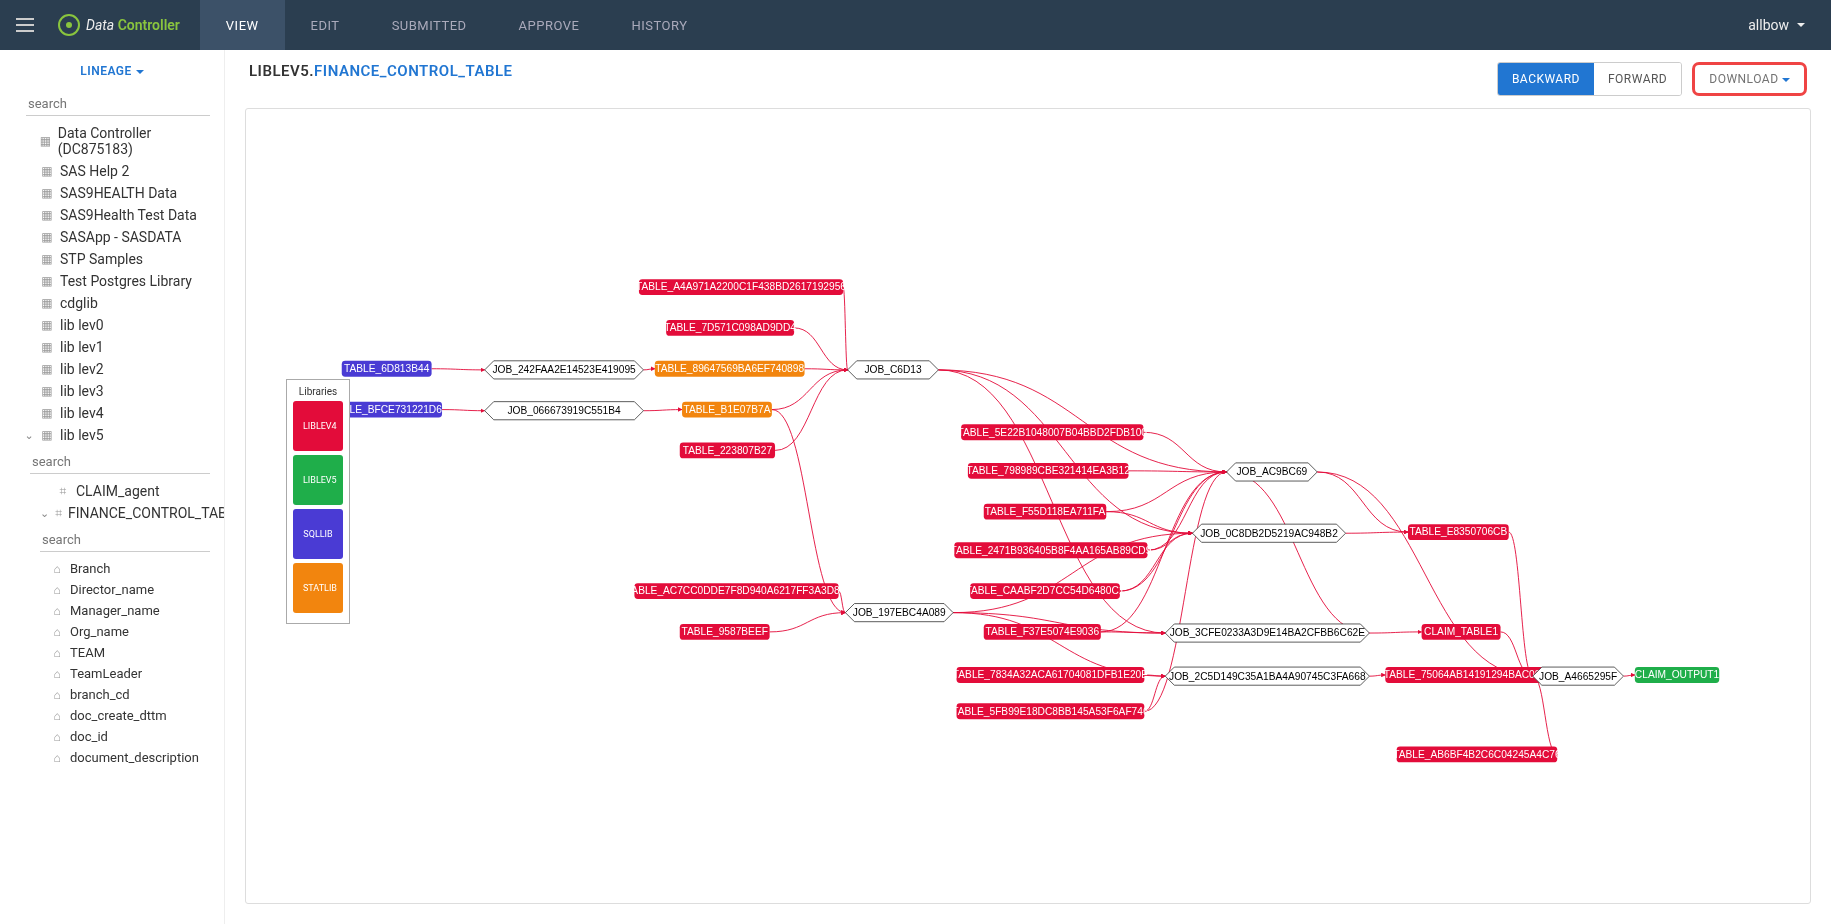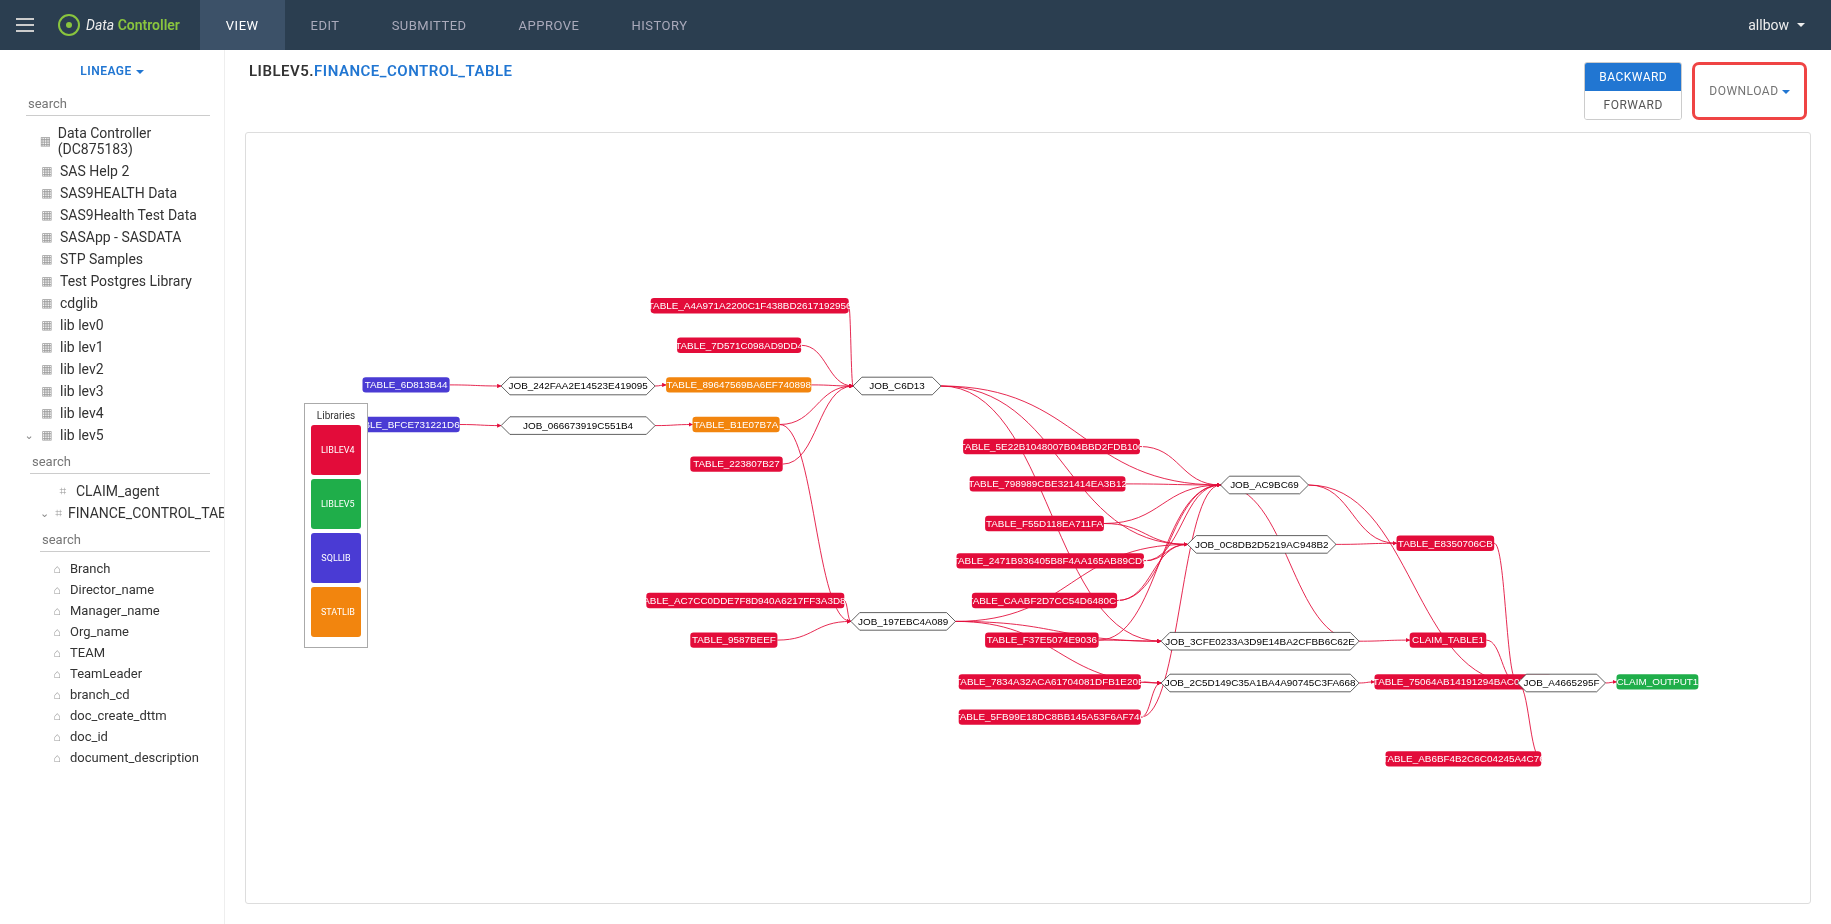"BACKWARD" .btn-group { flex-direction: column -> none }
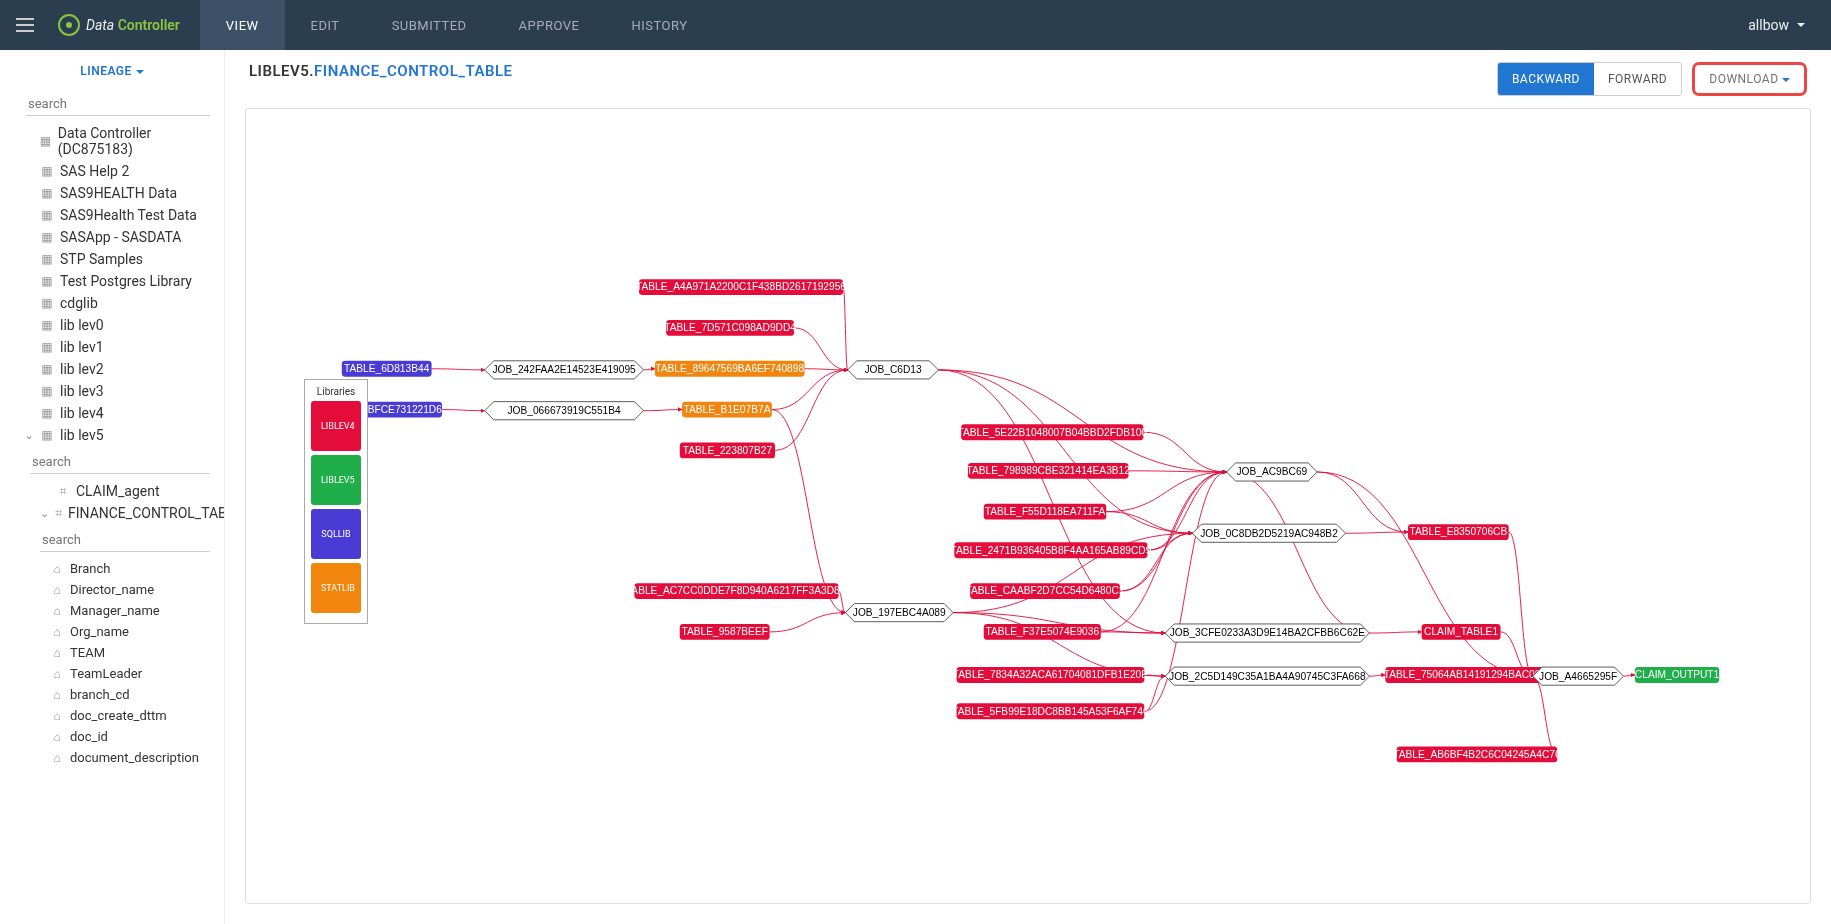"Libraries" .legend { left: 58px -> 40px }
